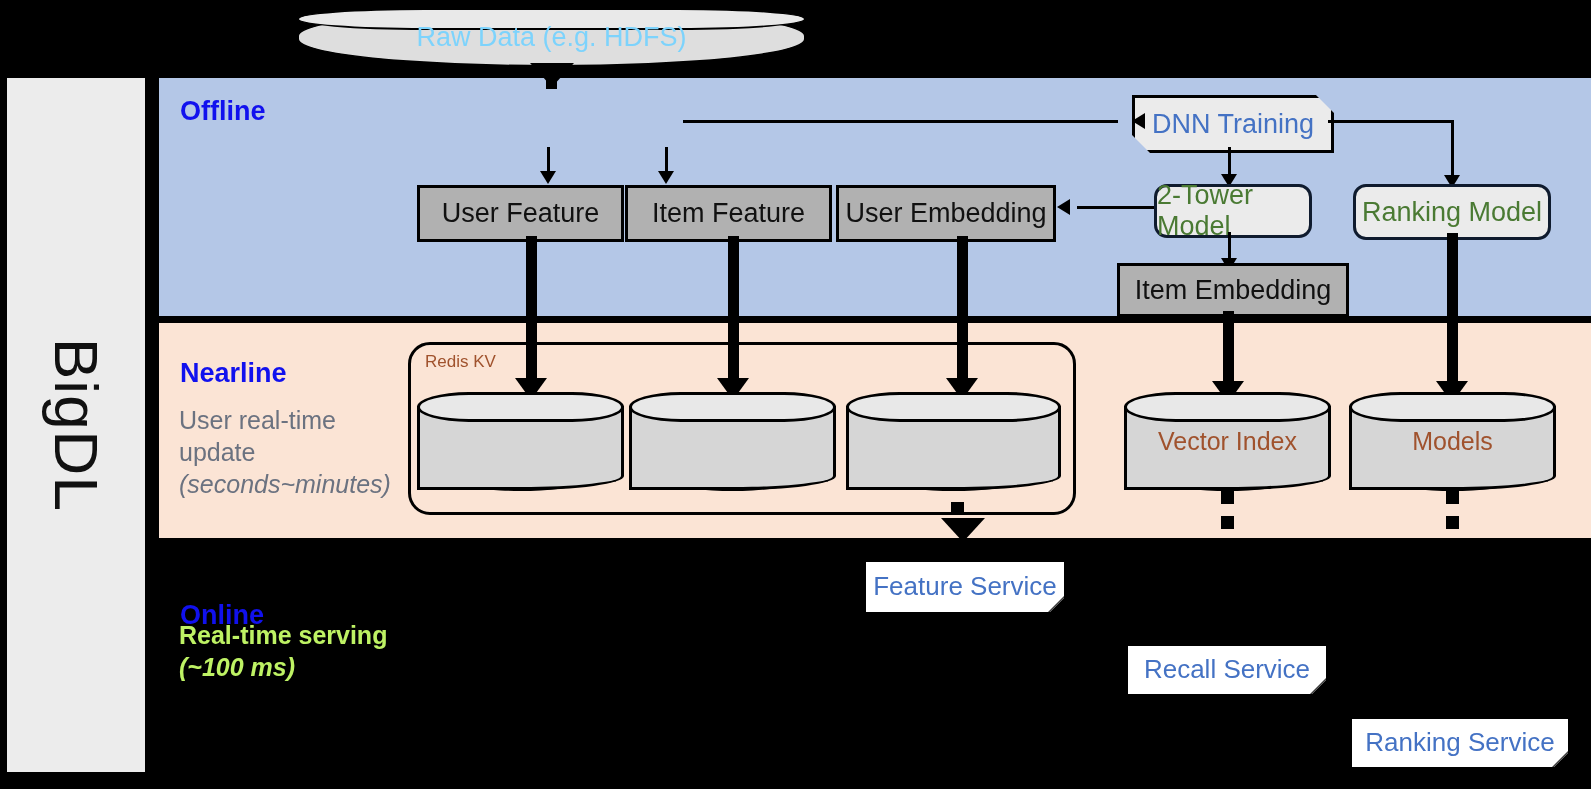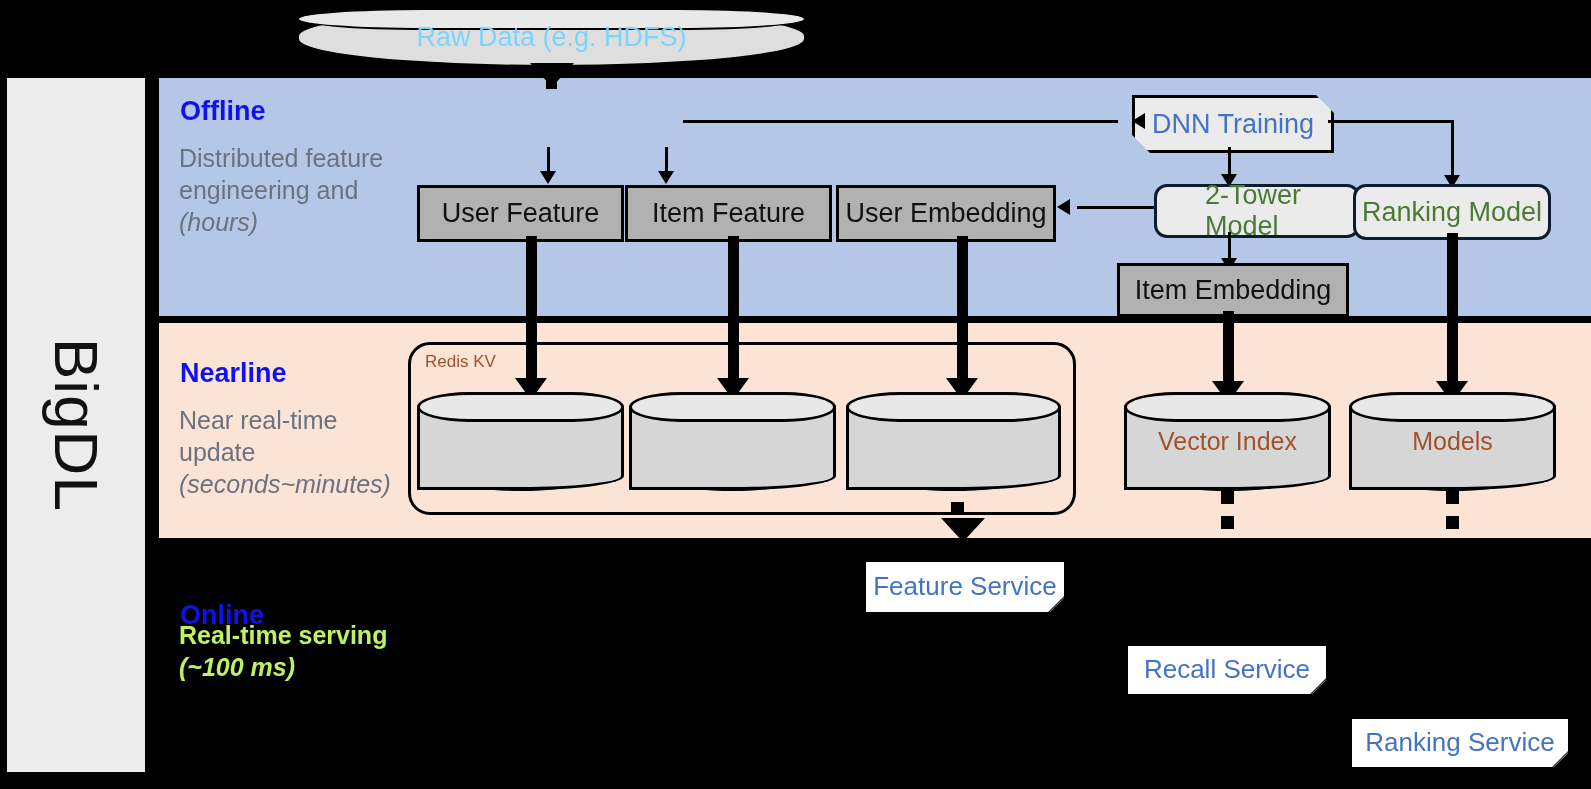"Distributed feature engineering and" div.band-sub { html: <div><span>Distributed feature engineering and </span><i>(hours)</i></div> -> none }
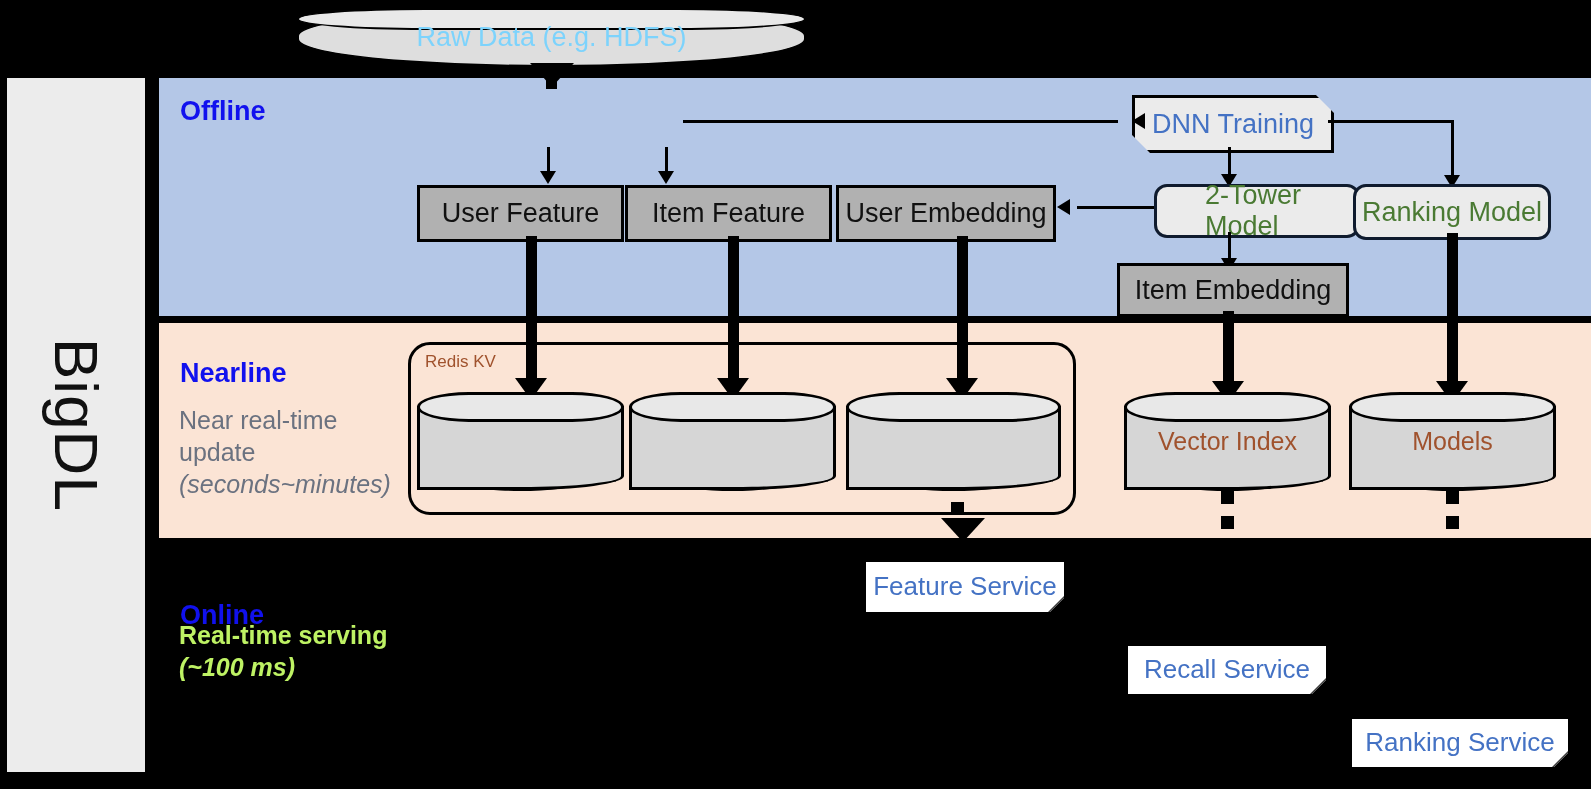"2-Tower Model" div.rbox { padding-left: 48px -> none }
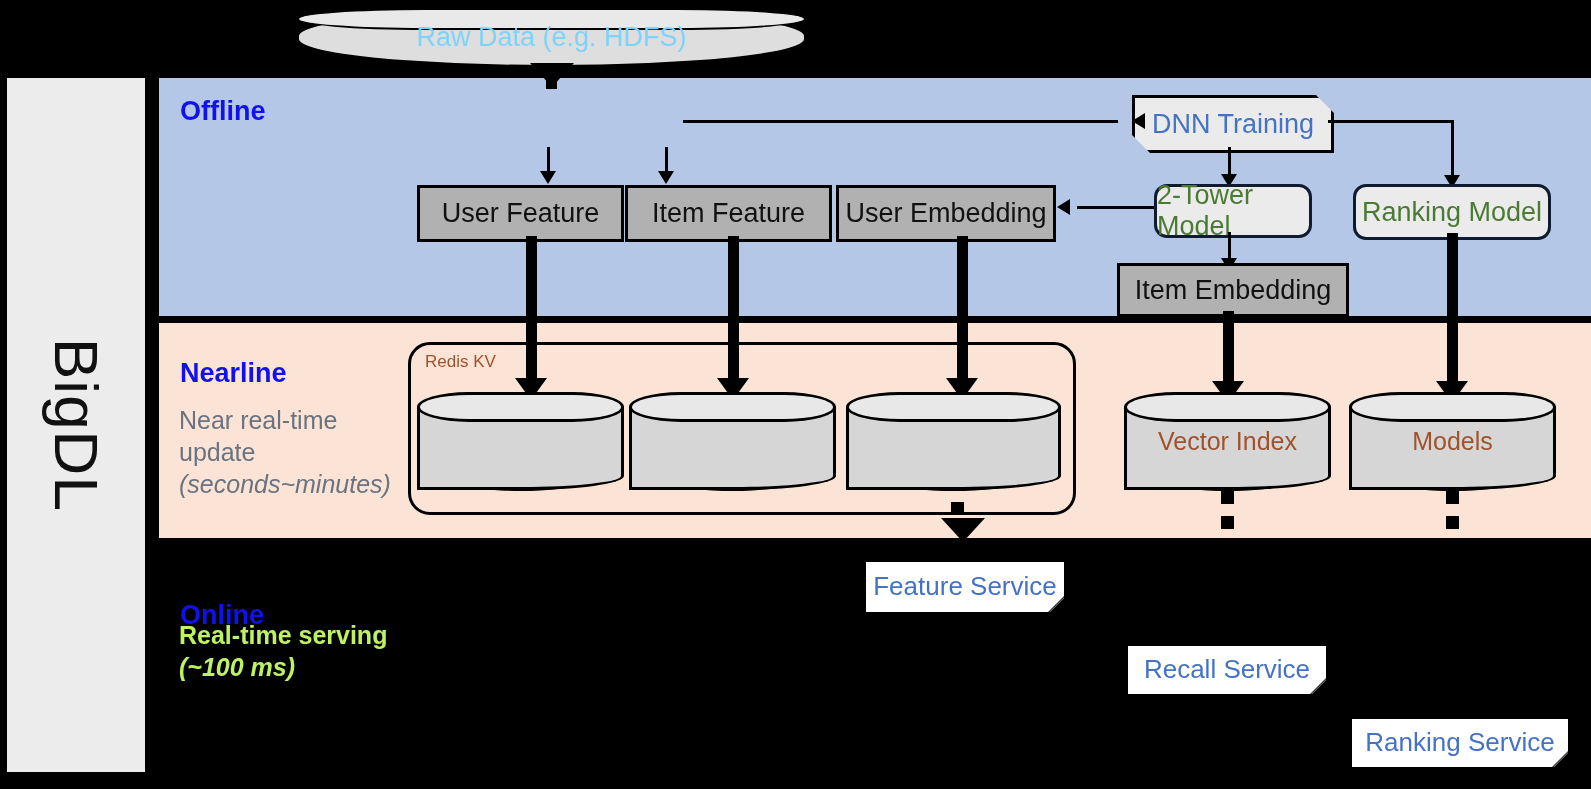"Near real-time update" span { text: Near -> User }
